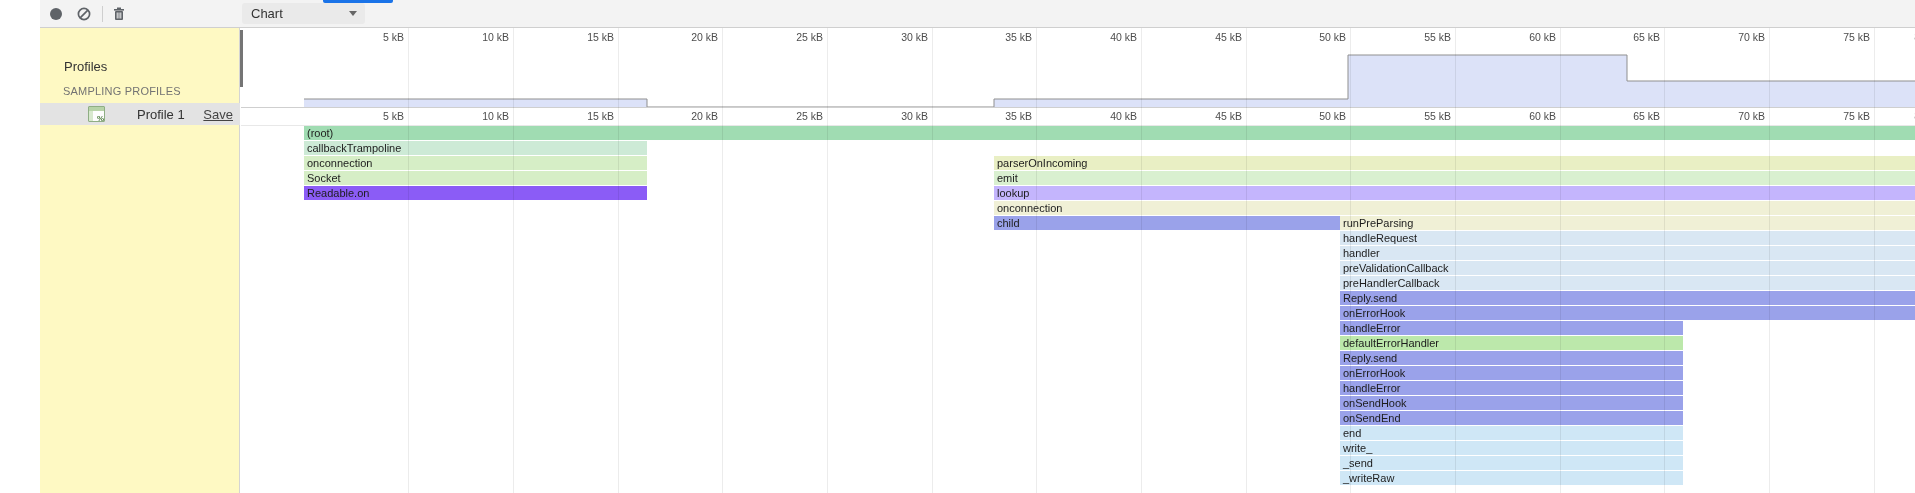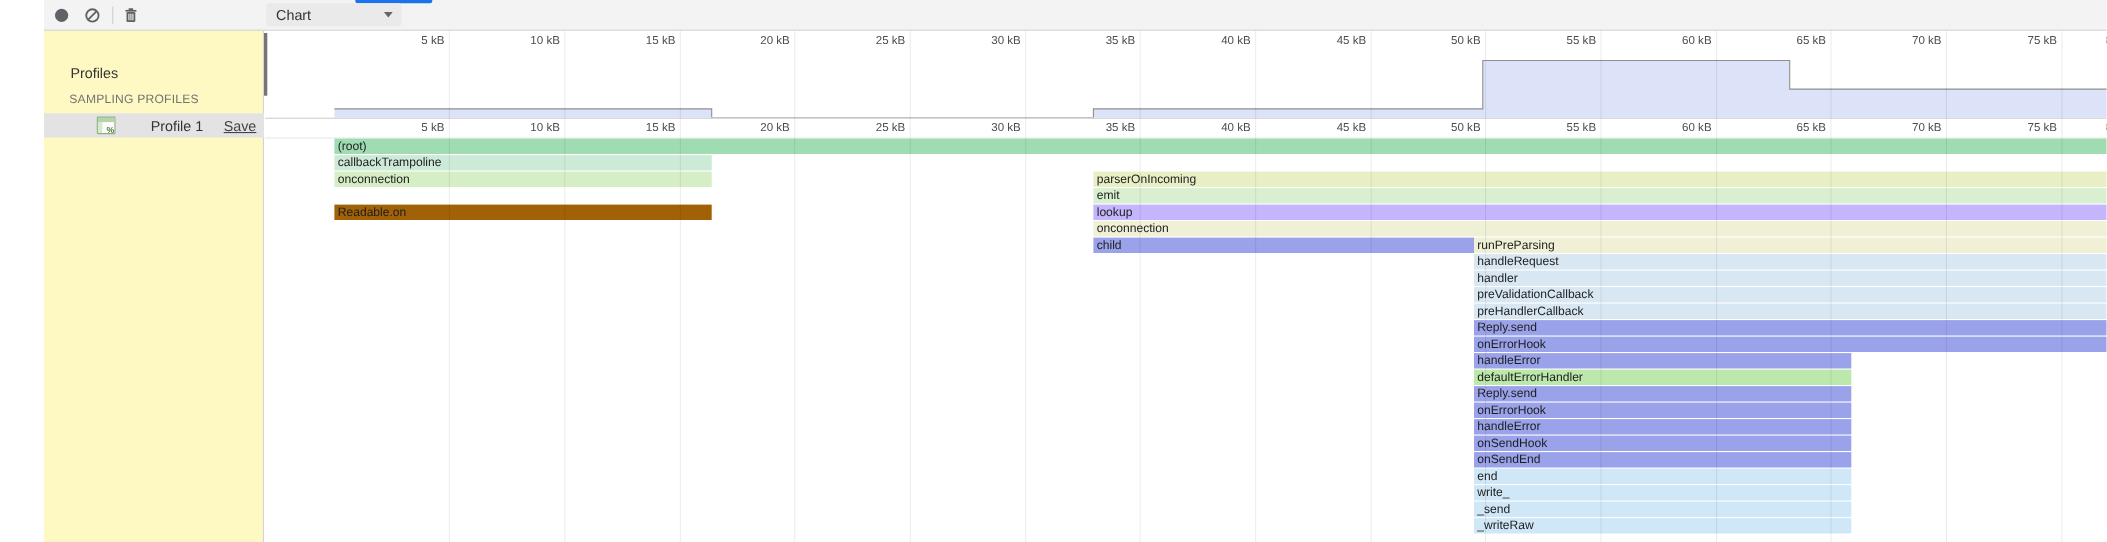"Socket" div.flame-bar { html: none -> <div>Socket</div> }
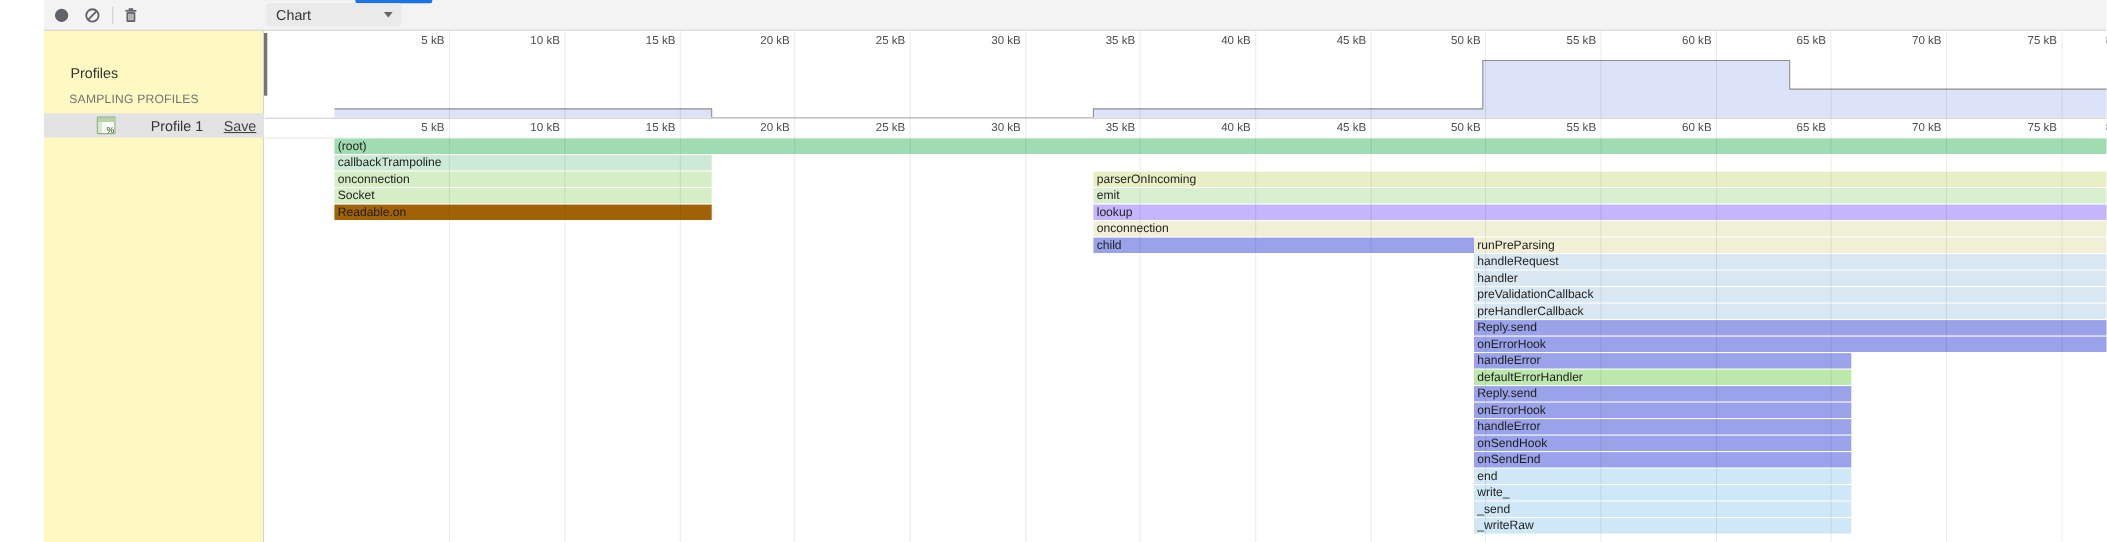"Readable.on" div.flame-bar { background: #a16207 -> #8b5cf6 }
